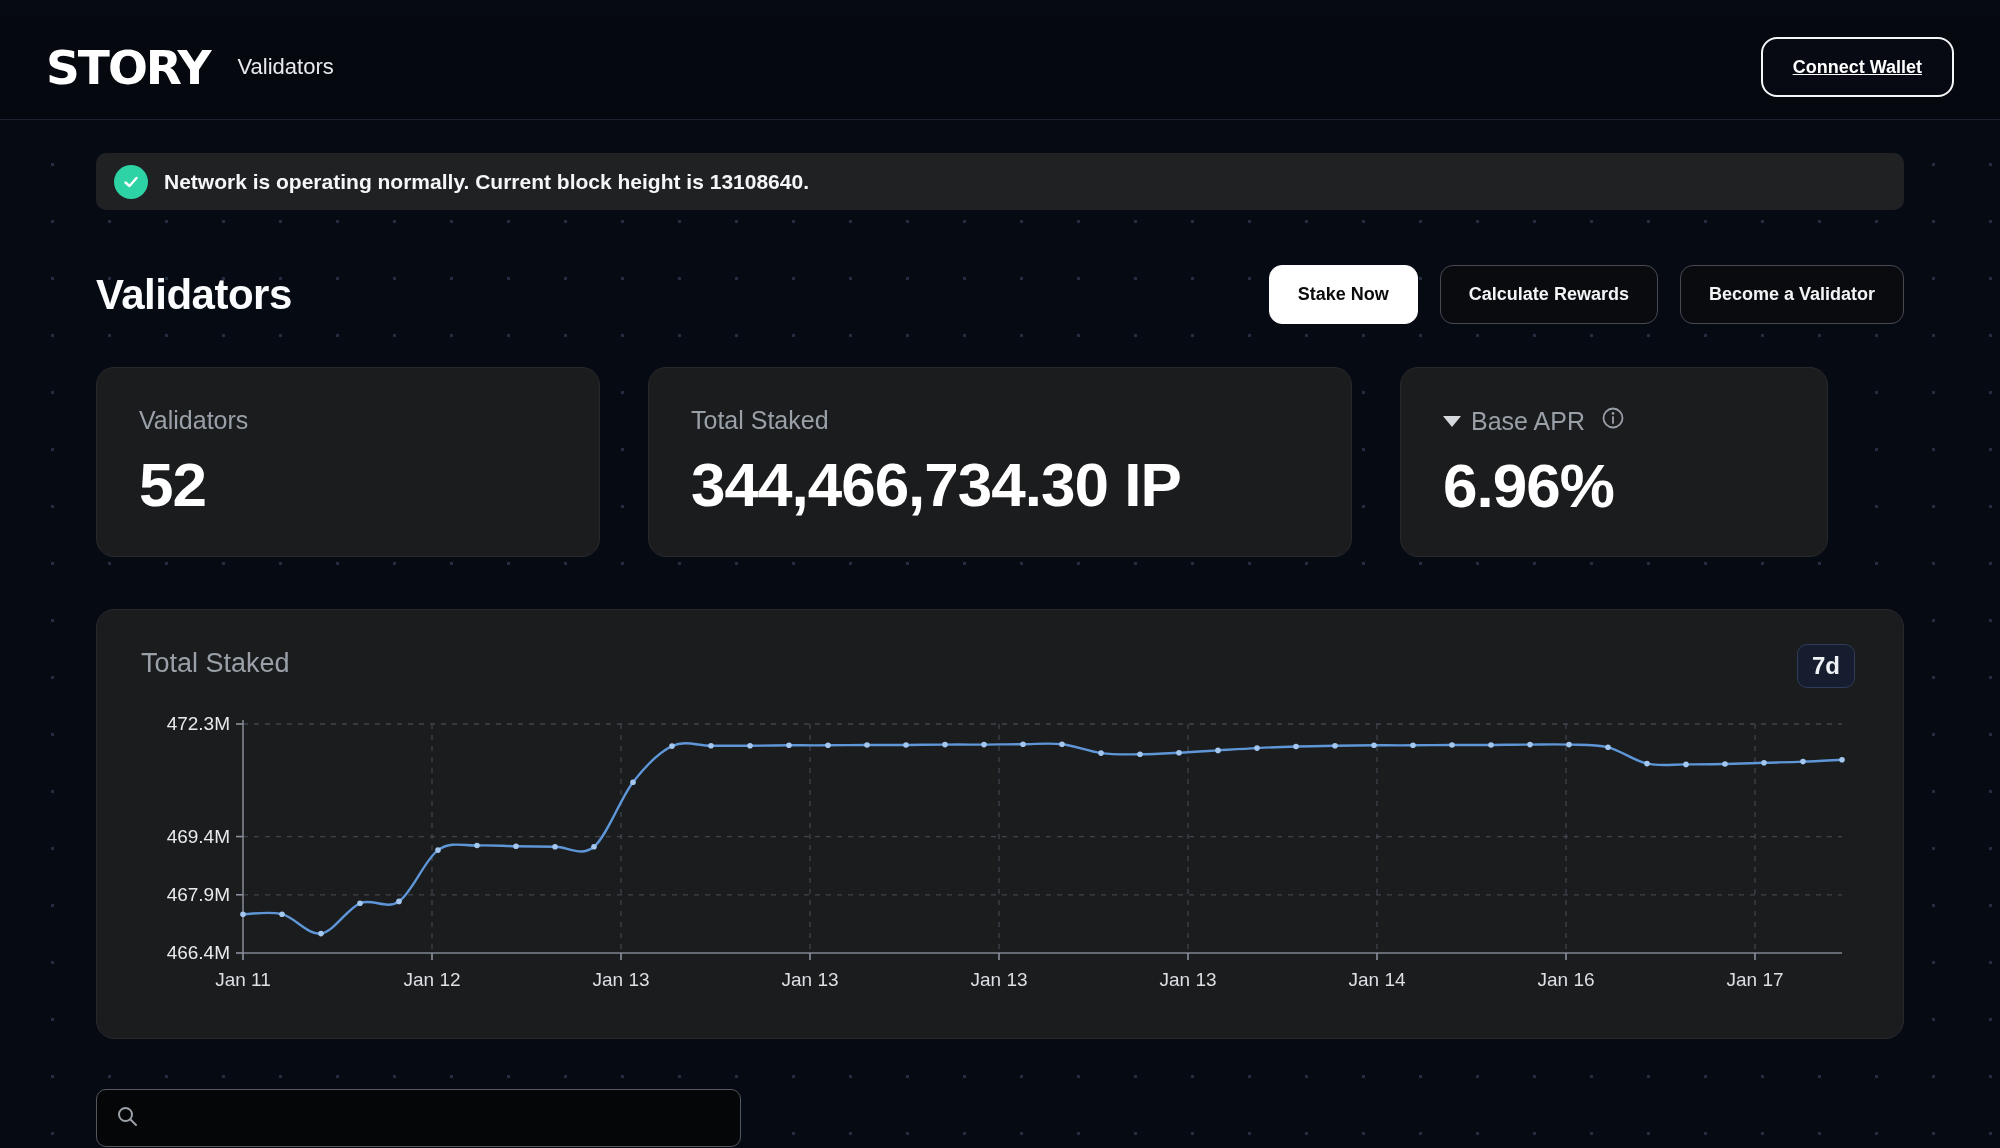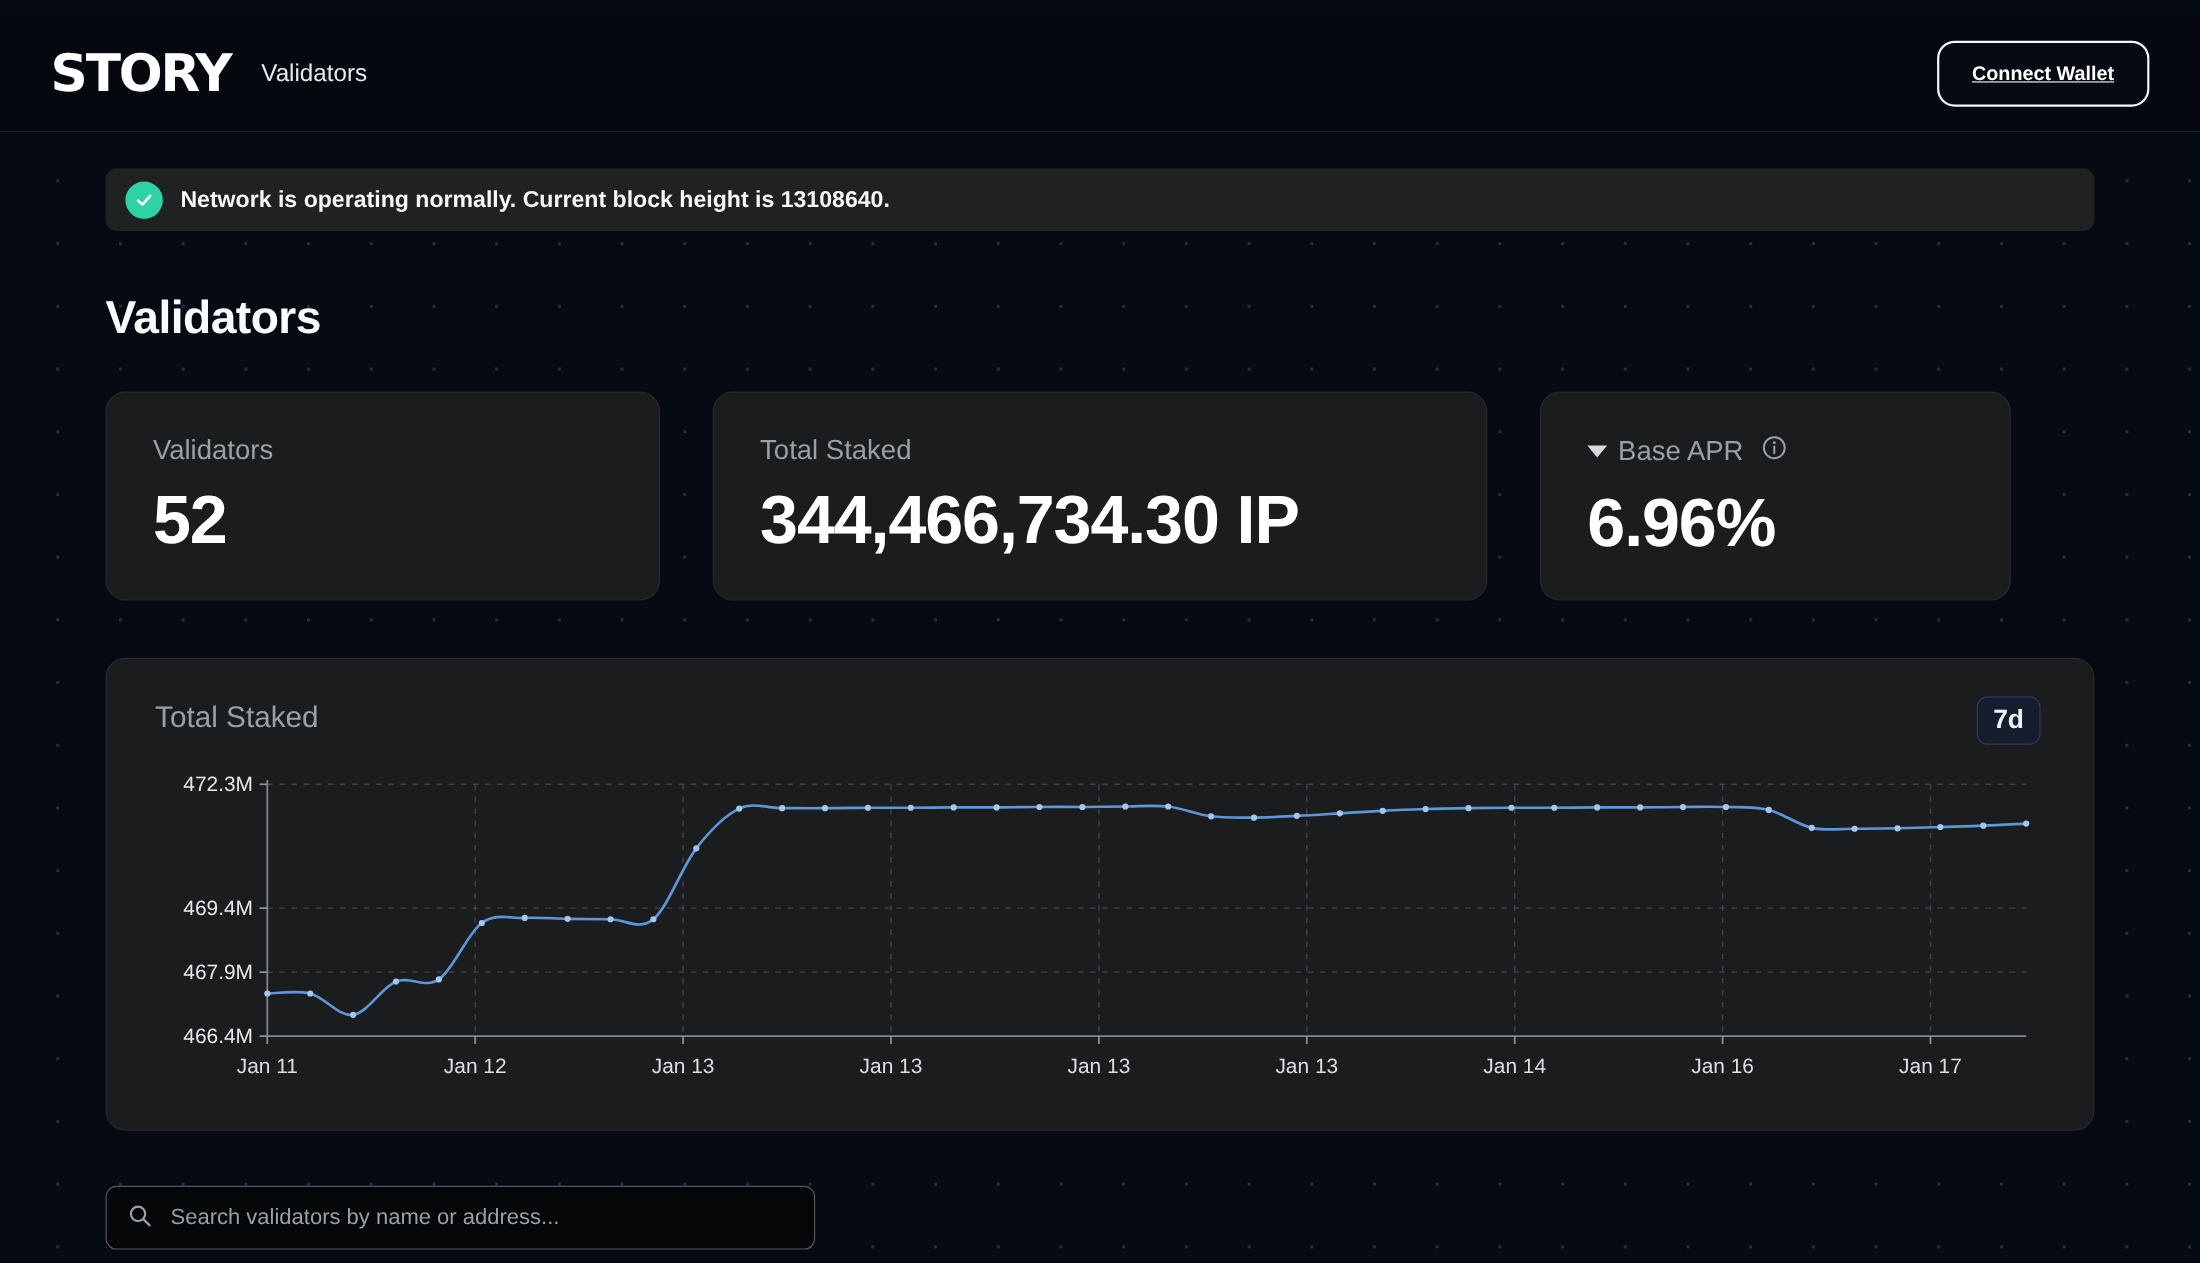"Stake Now" div.actions { html: none -> <div> <button>Stake Now</button> <button>Calculate Rewards</button> <button>Become a Validator</button> </div> }
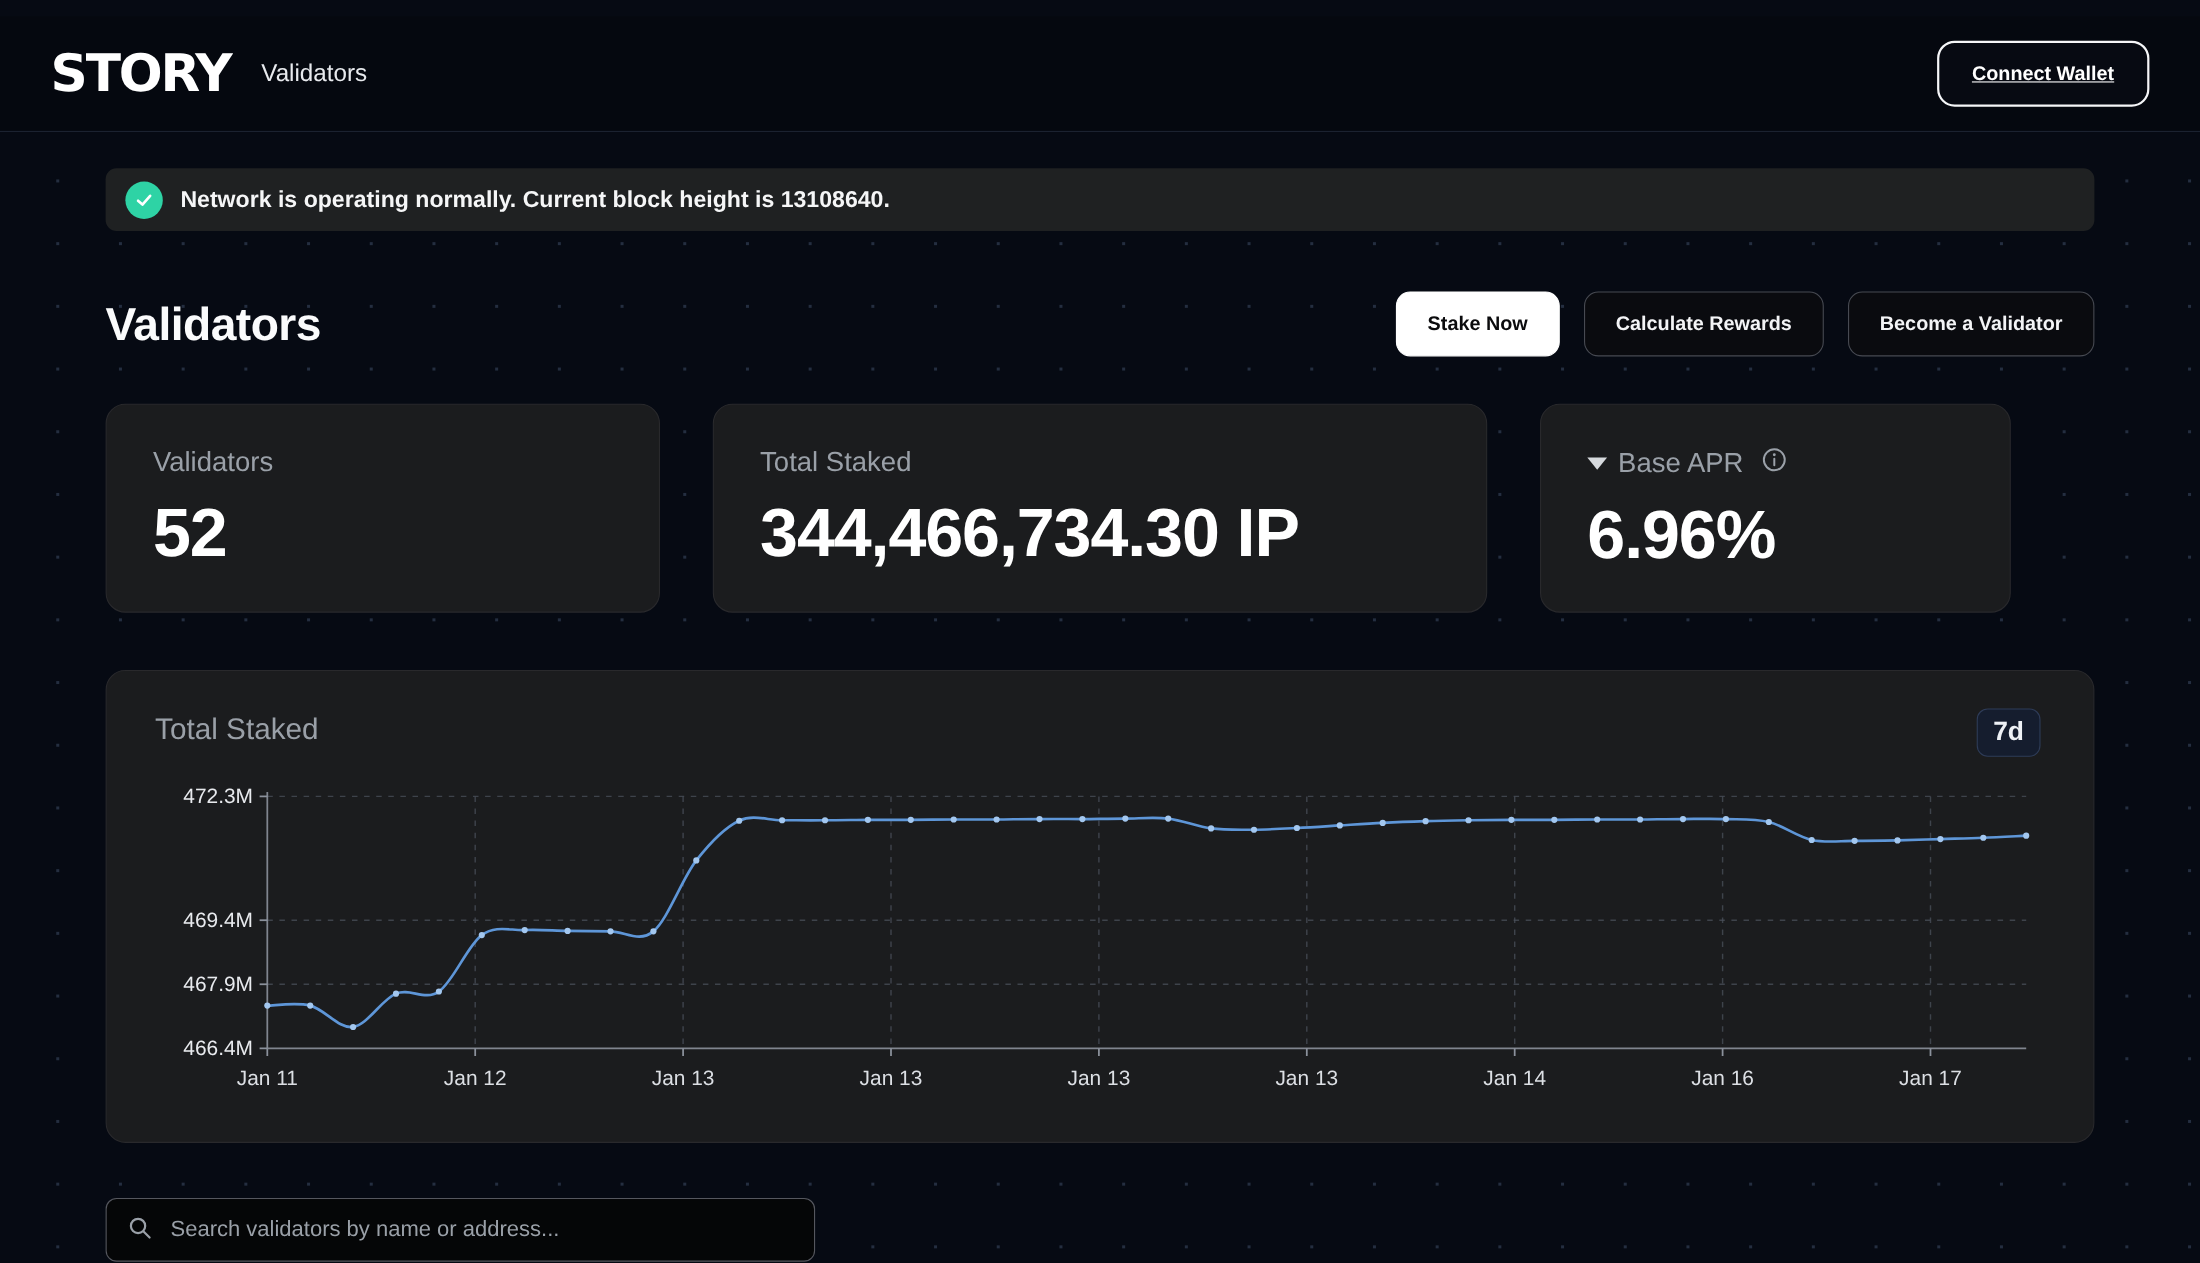"Search validators by name or" input.search-input { html: <input> -> none }
